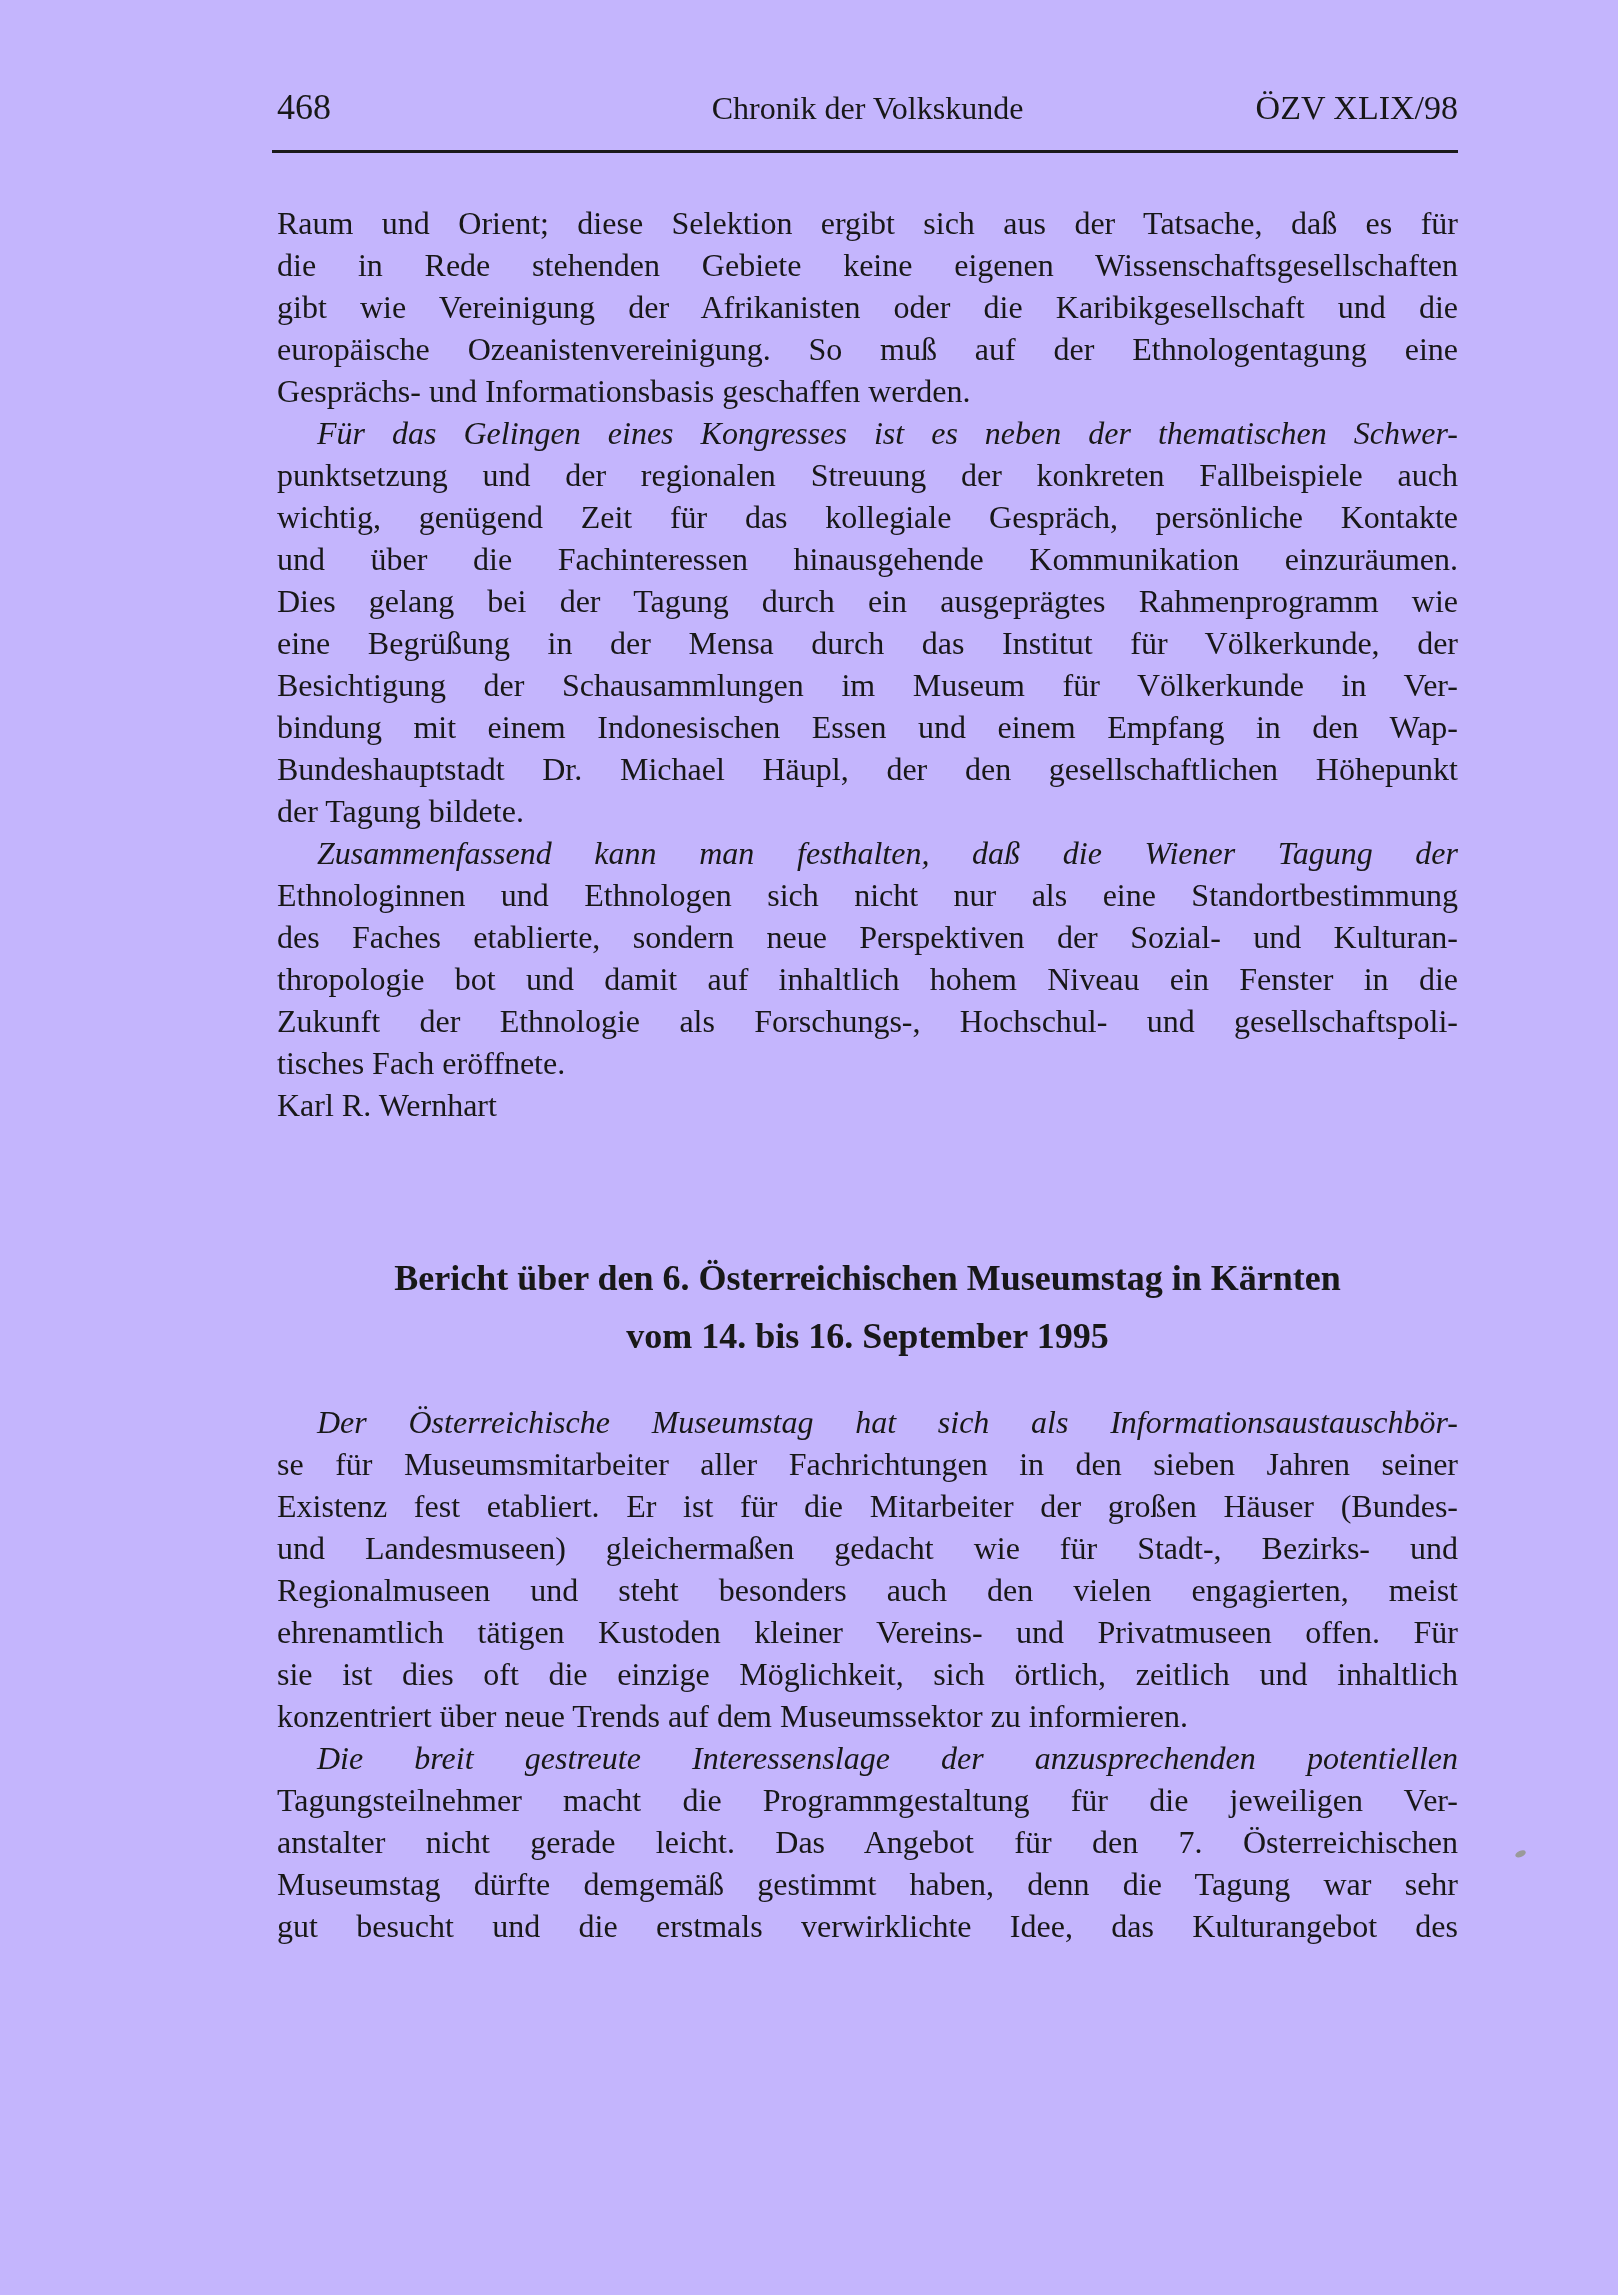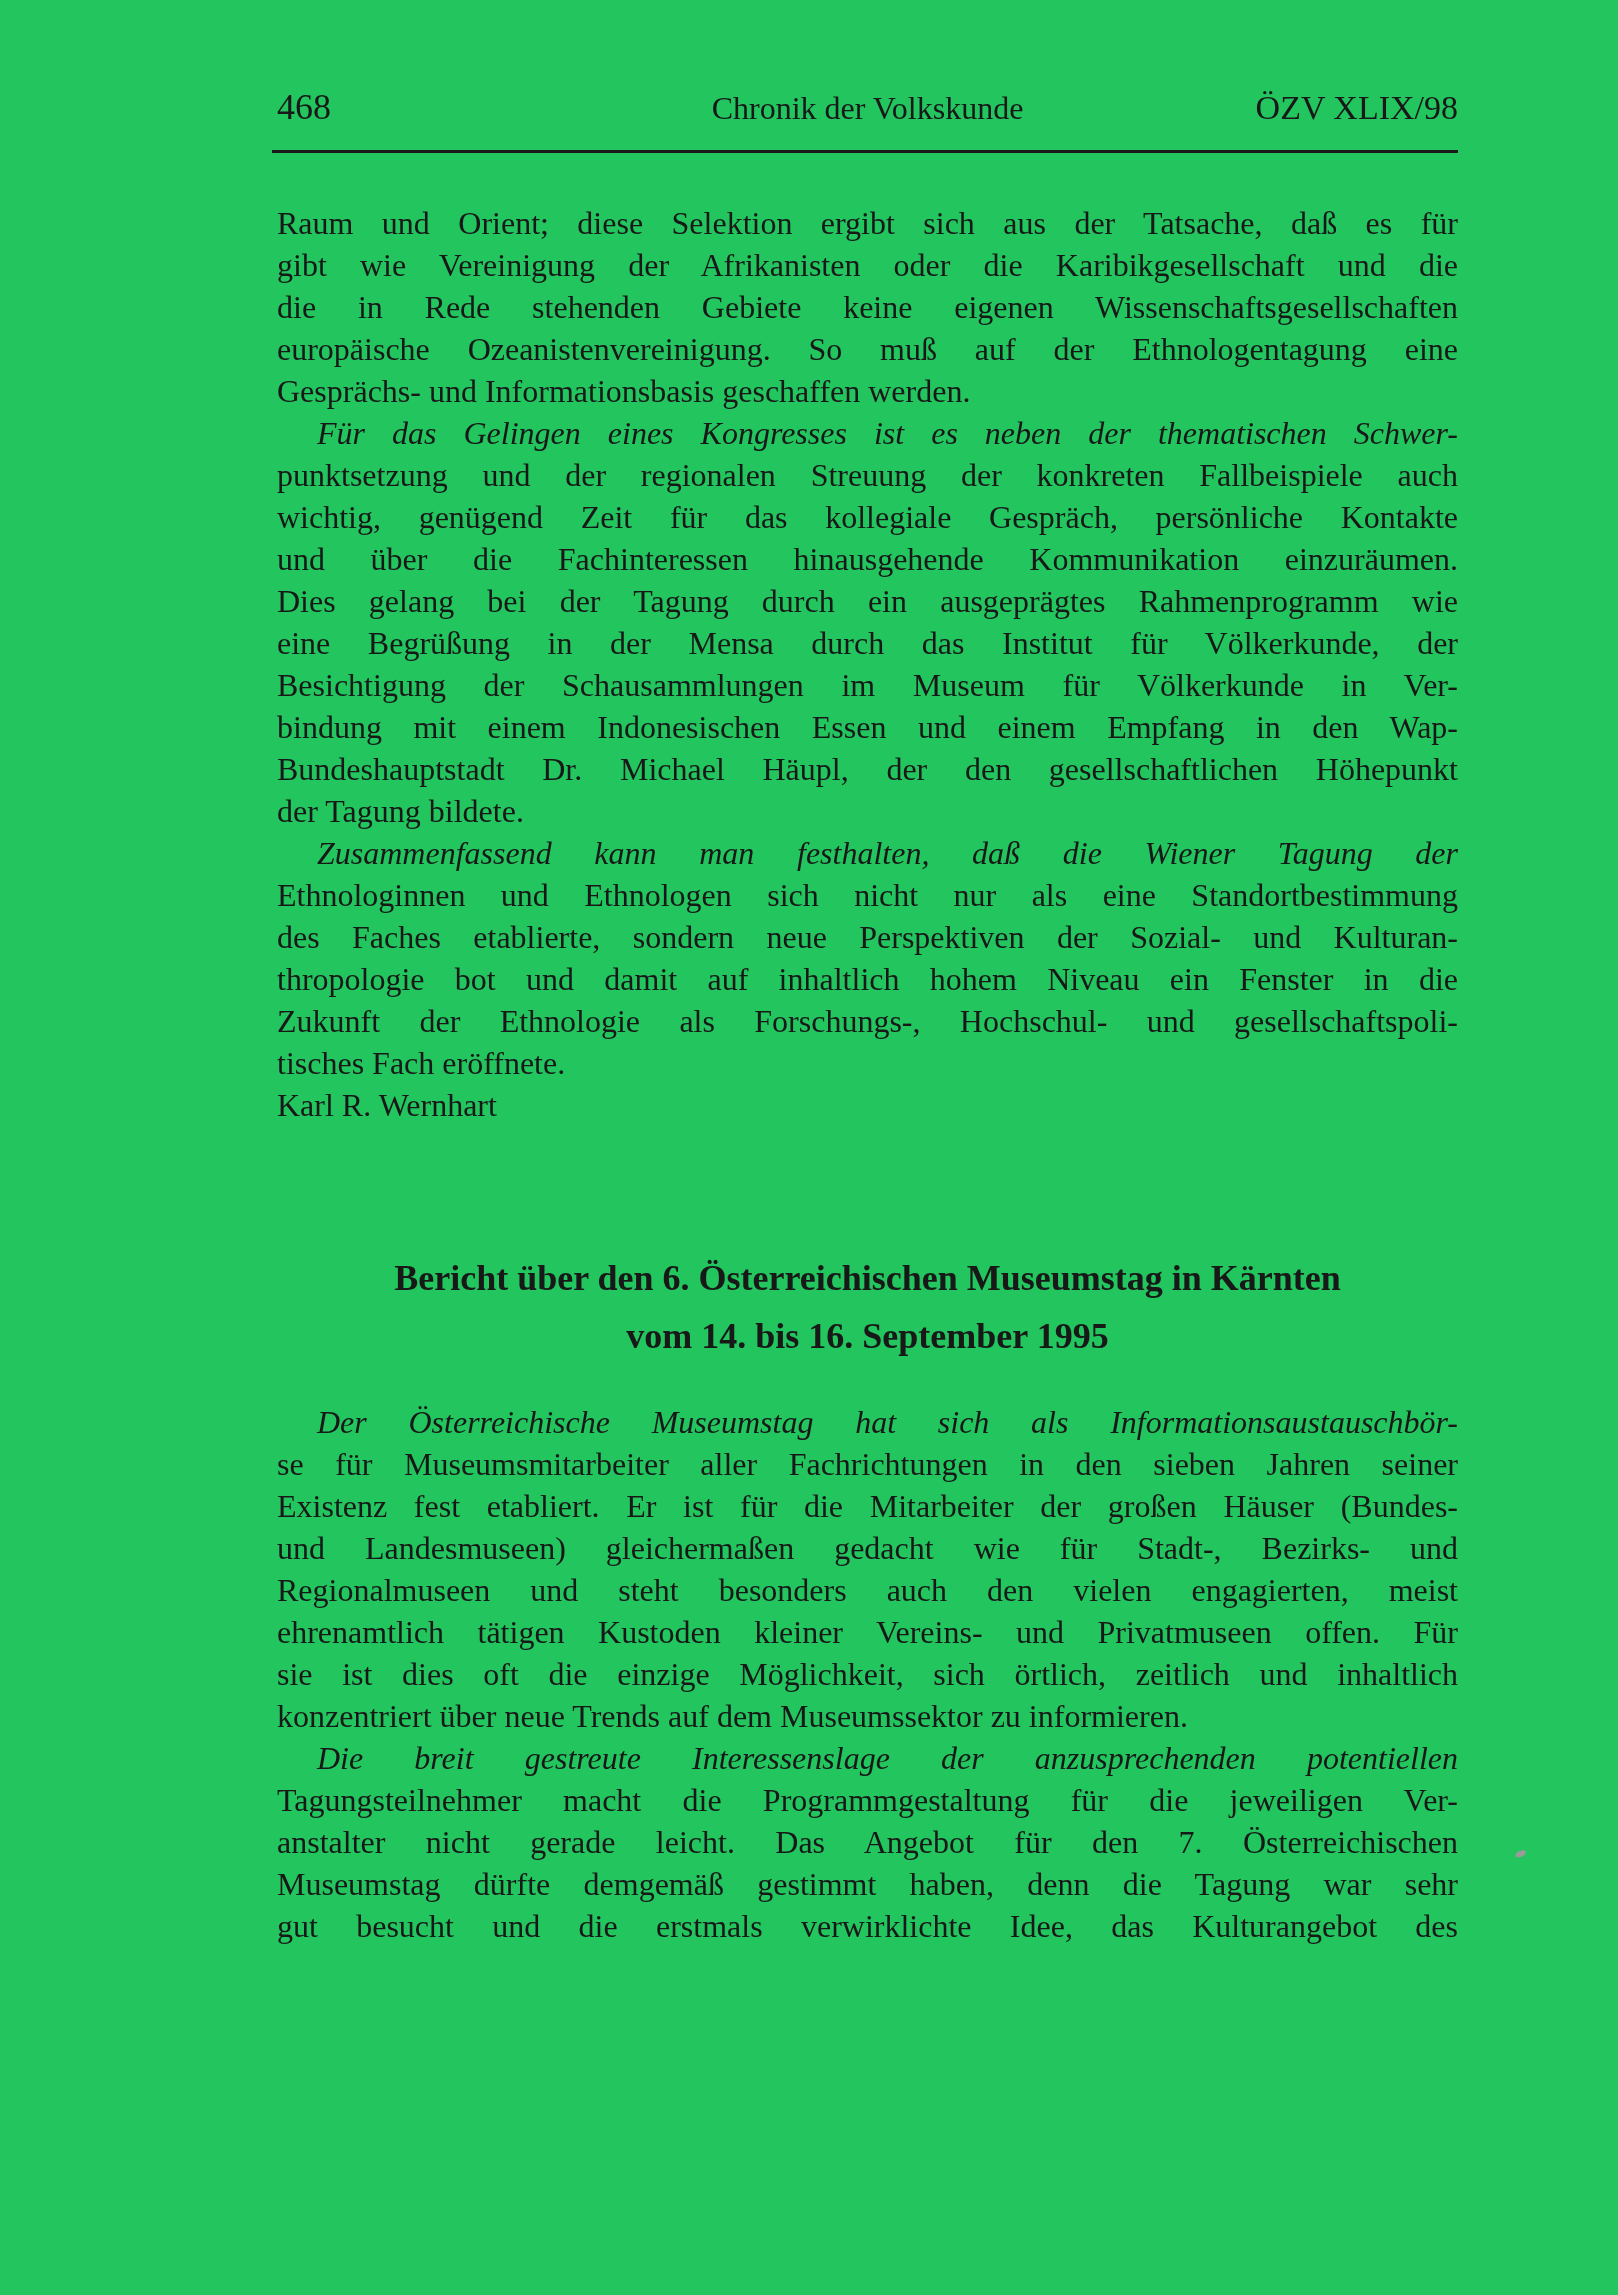"468" .page { background: #22c55e -> #c4b5fd }
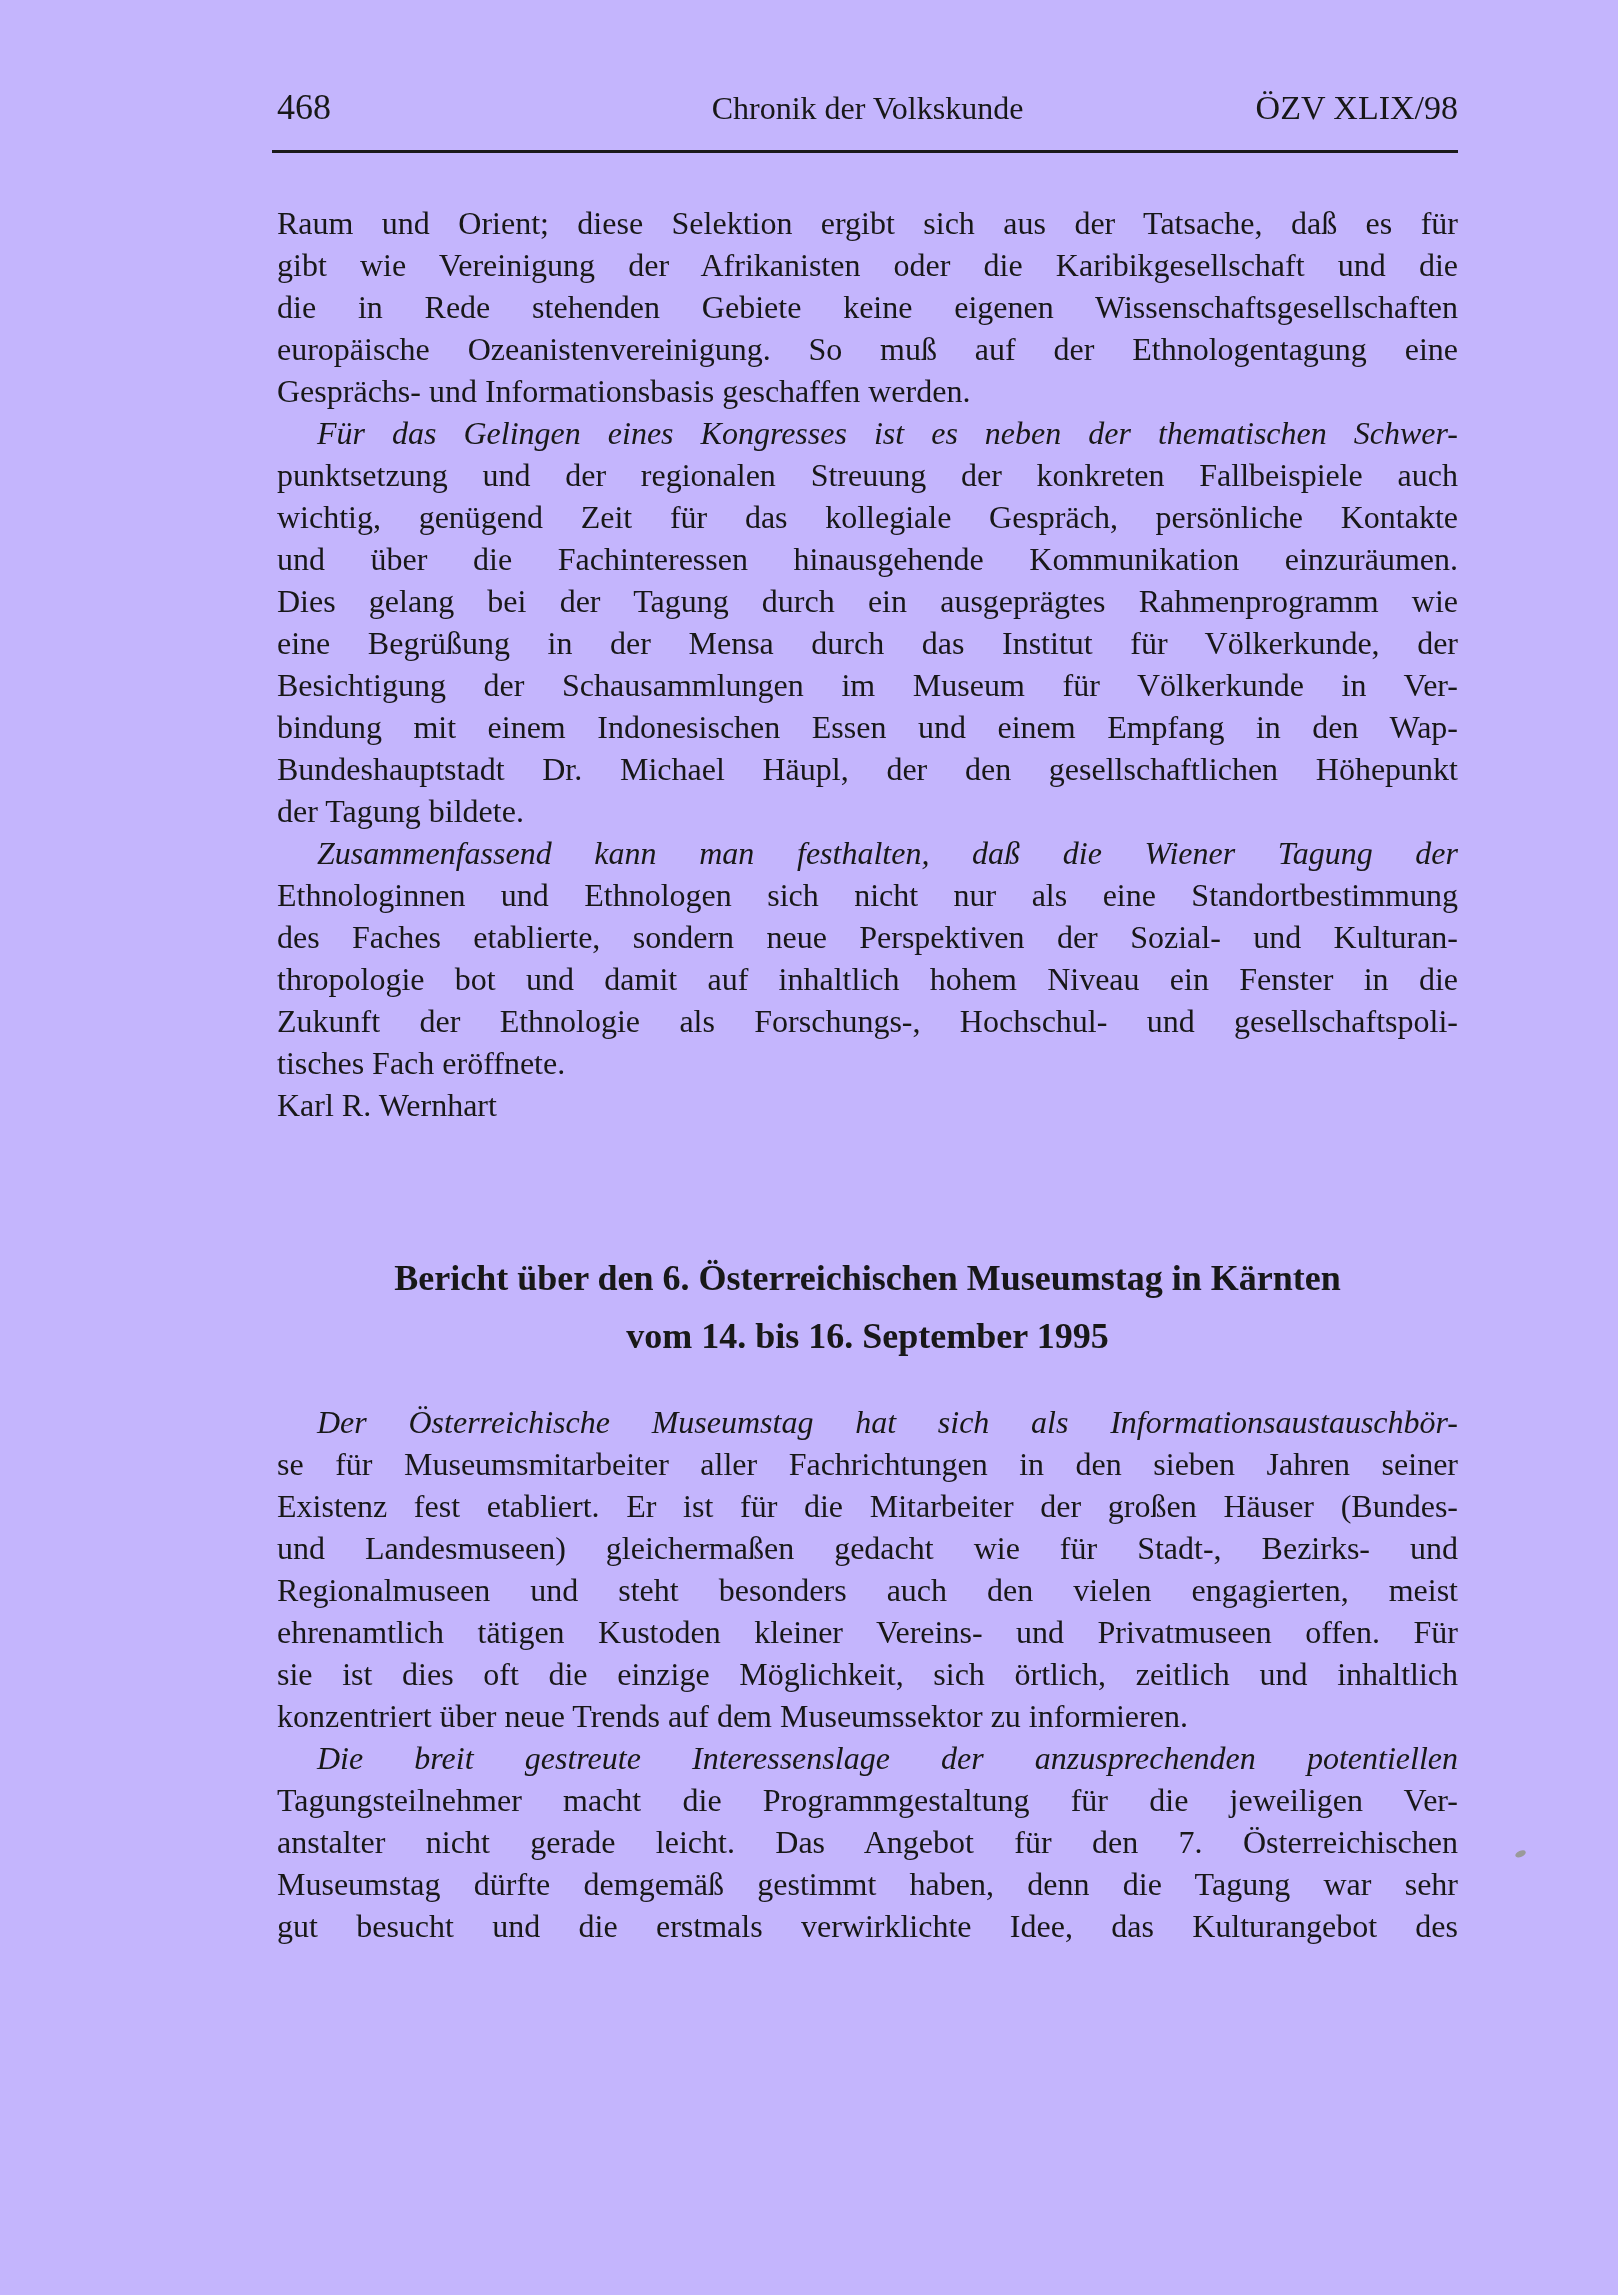"gibt wie Vereinigung der Afrikanisten" div.line { order: before "die in Rede stehenden Gebiete" -> after "die in Rede stehenden Gebiete" }
